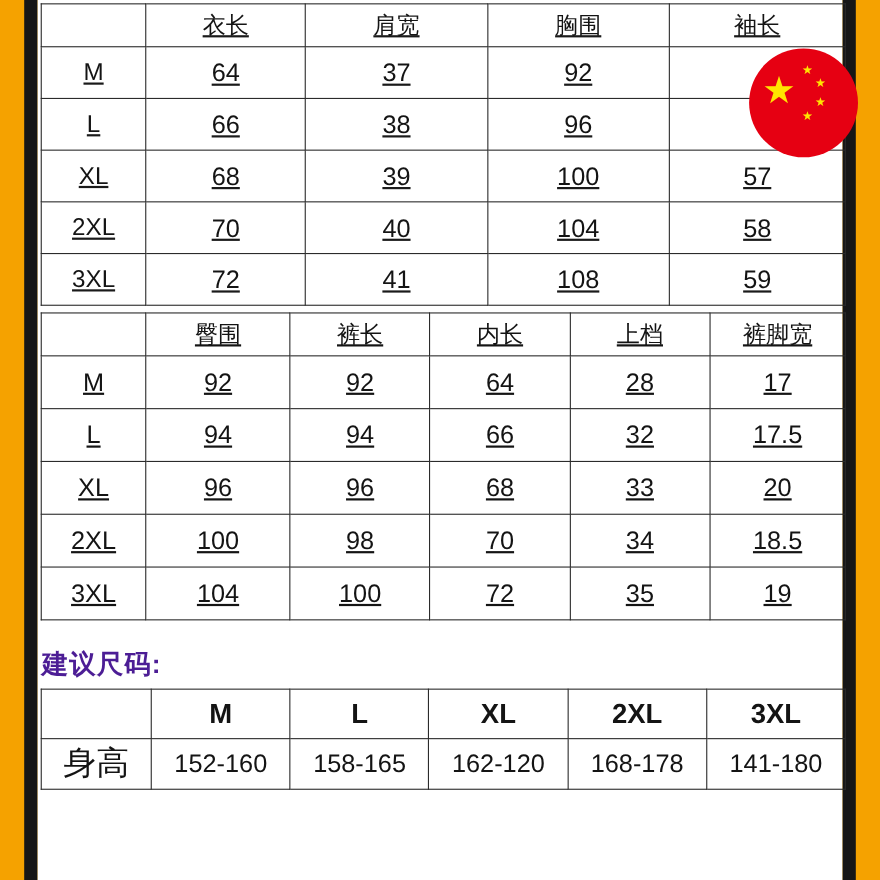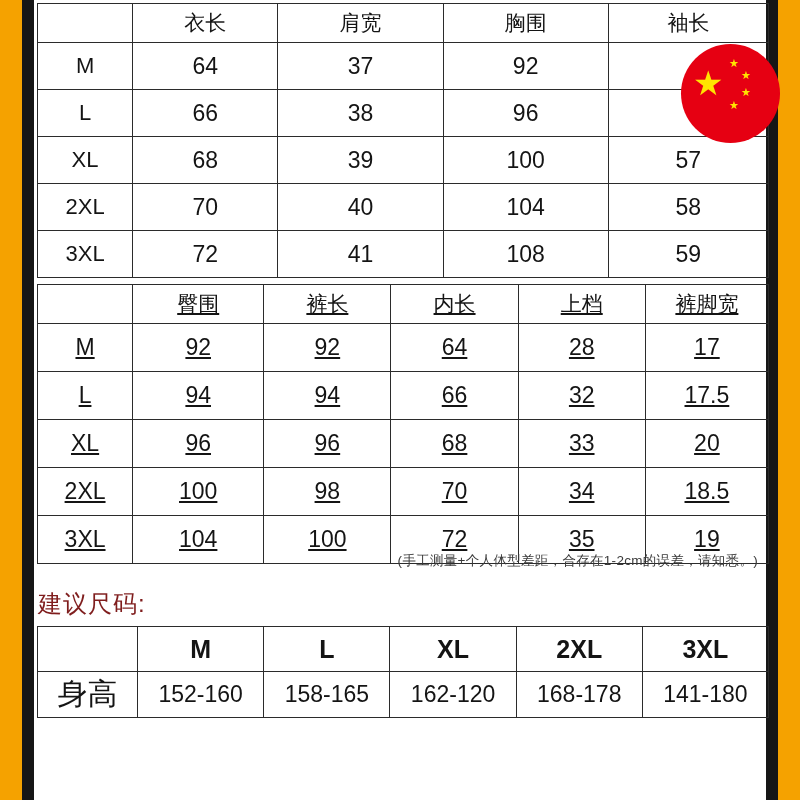"衣长" .tbl-tops { text-decoration: none -> underline }
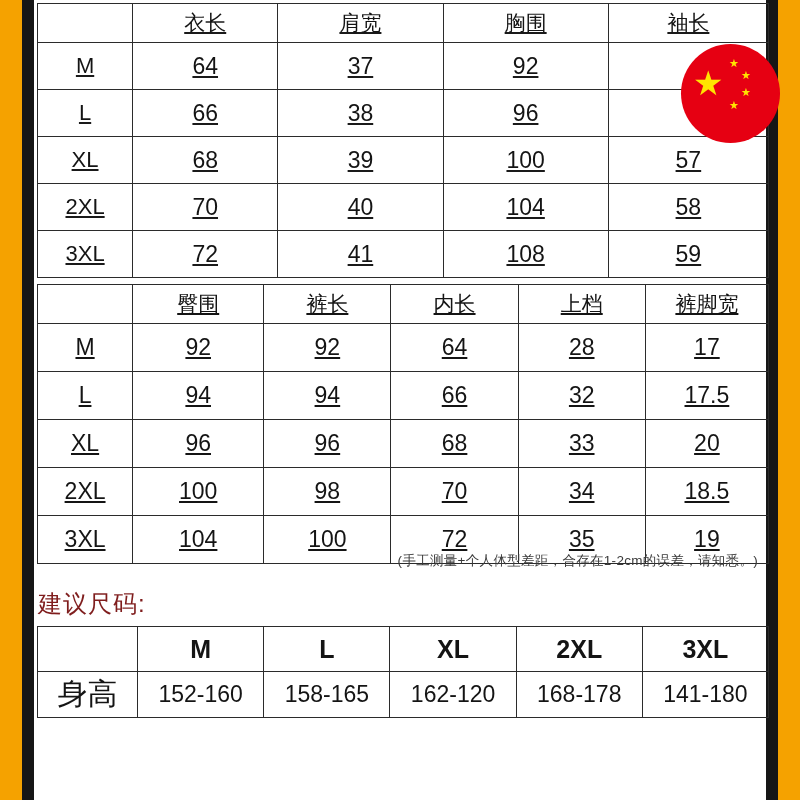"(手工测量+个人体型差距，合存在1-2cm的误差，请知悉。)" div.note { html: <div>(手工测量+个人体型差距，合存在1-2cm的误差，请知悉。)</div> -> none }
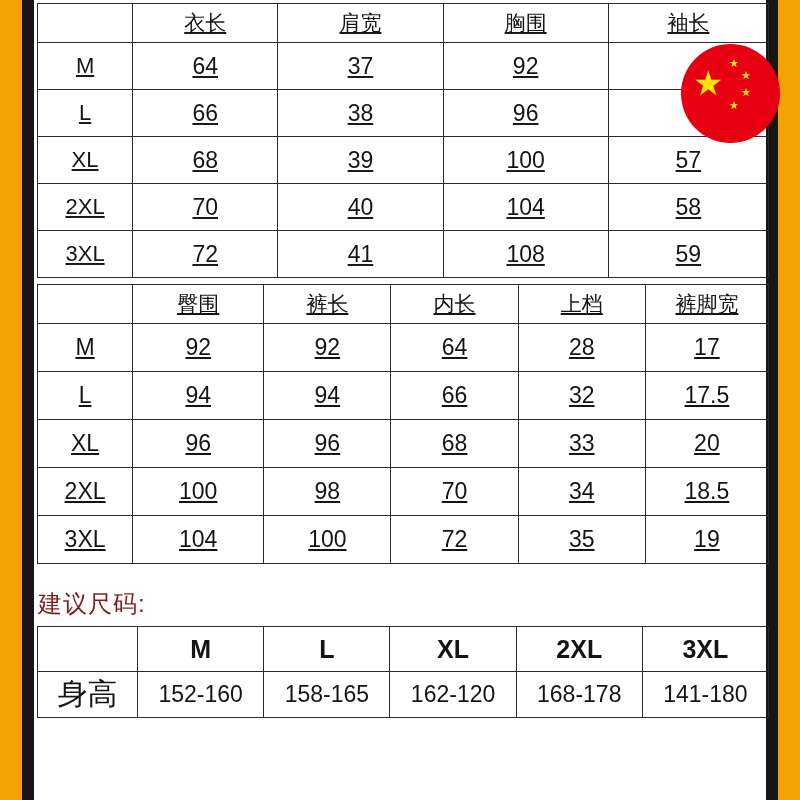"建议尺码:" .section-title { color: #7f1d1d -> #4c1d95; font-weight: normal -> bold }
